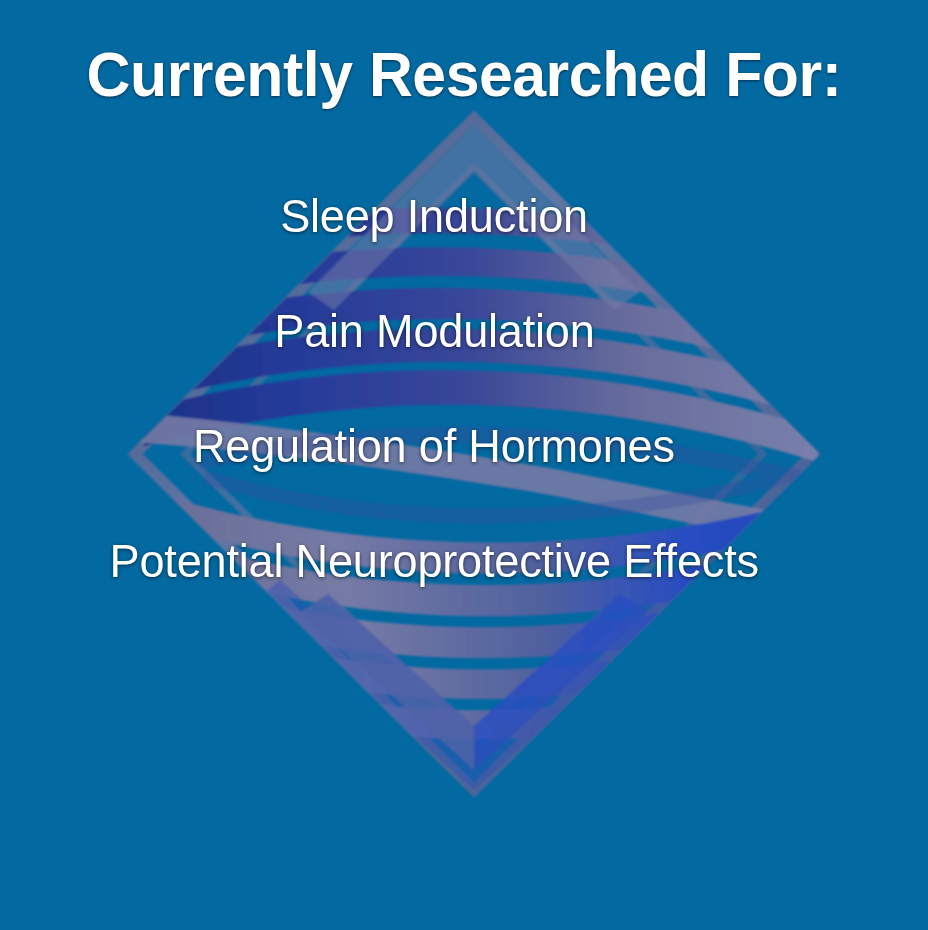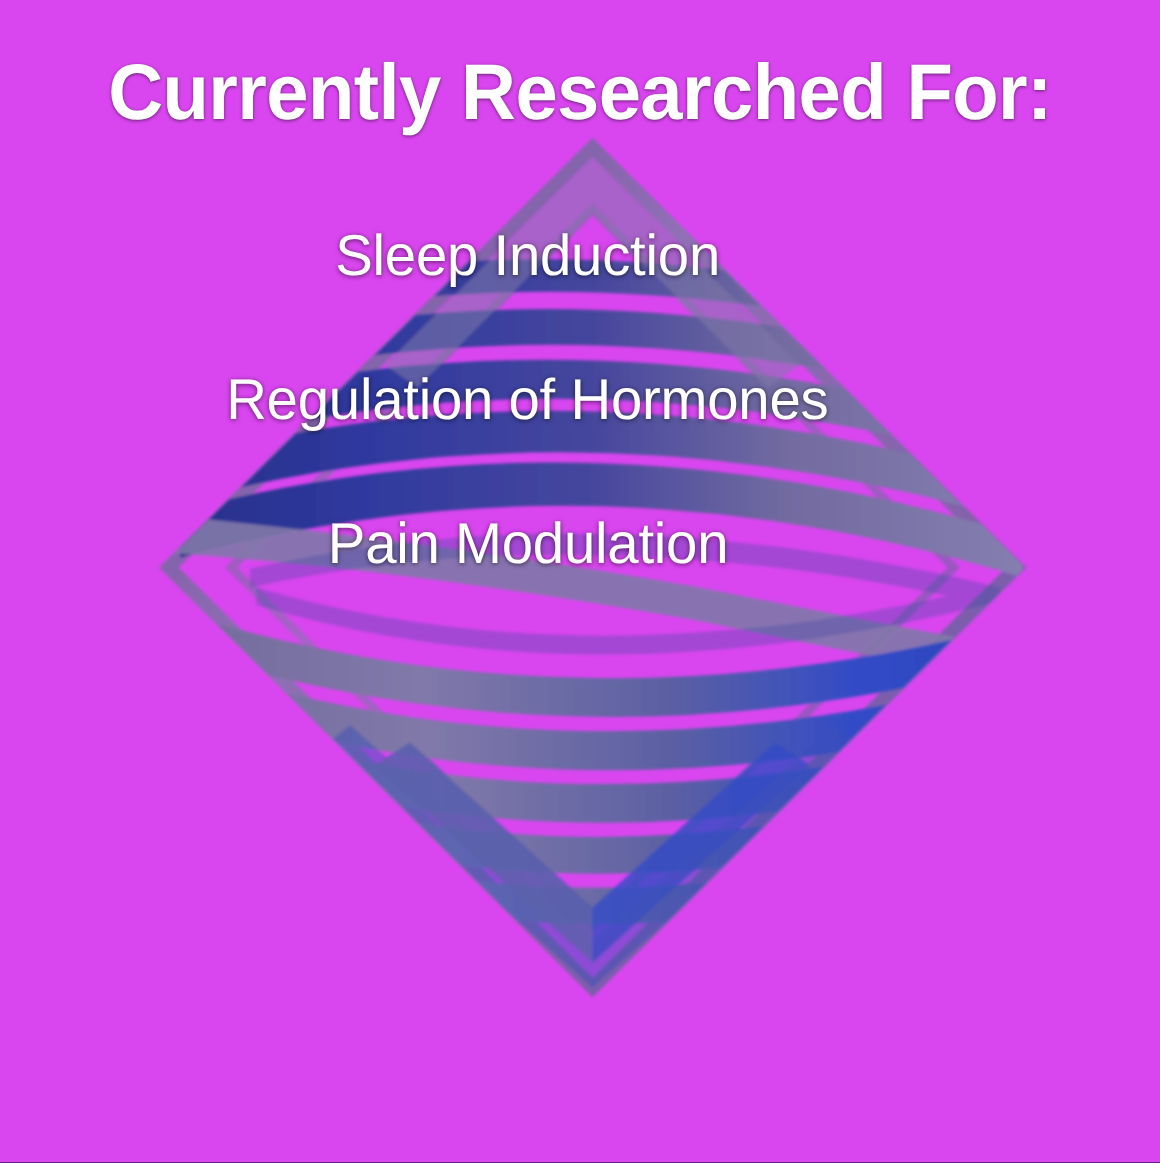"Currently Researched For:" div { background: #d946ef -> #0369a1 }
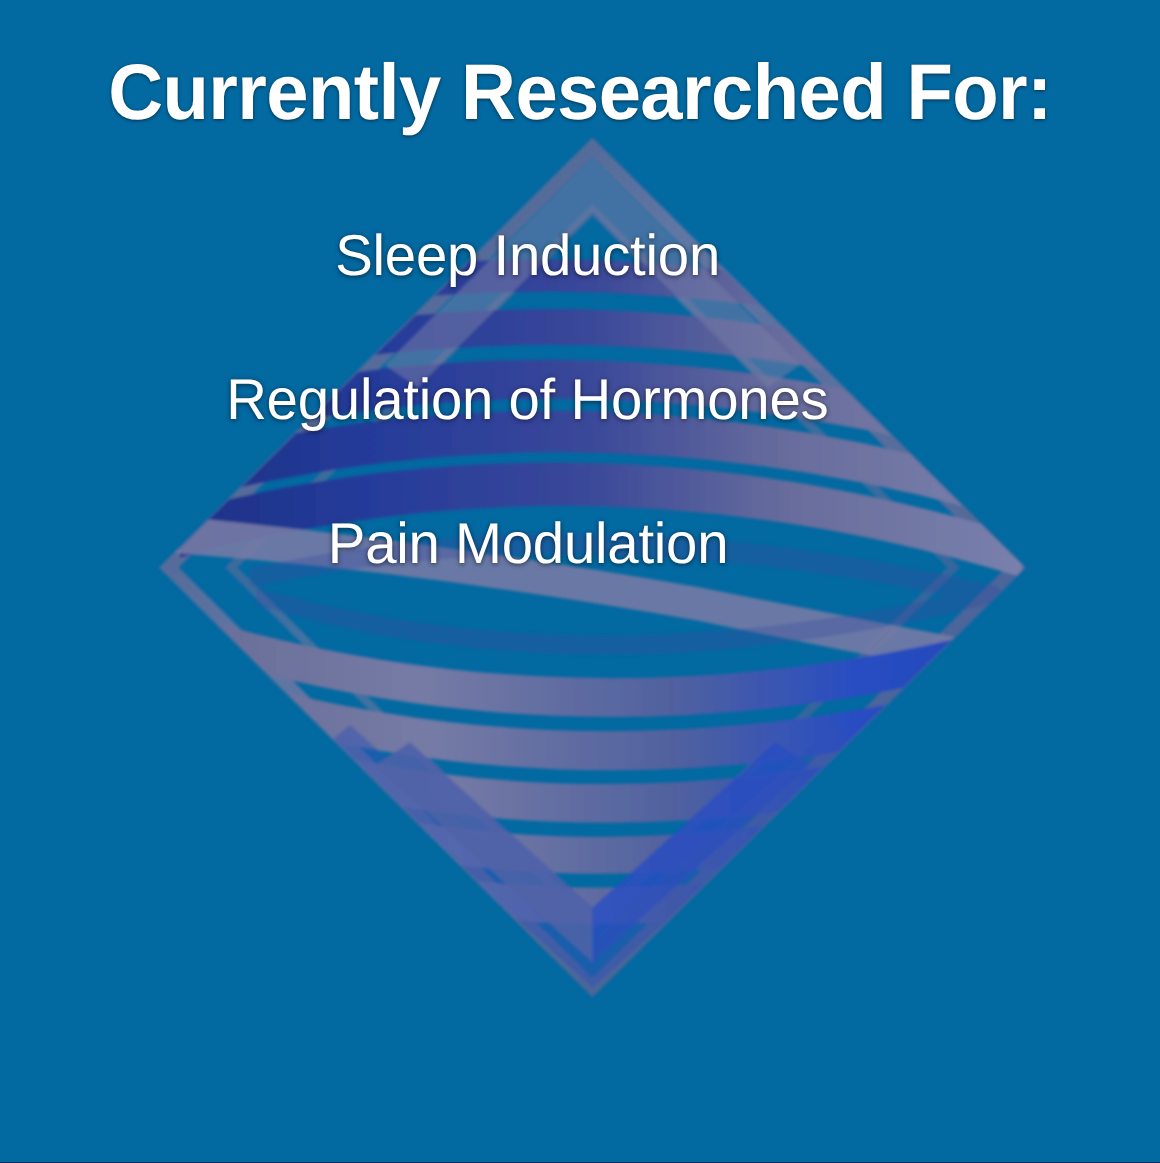"Sleep Induction" #list { margin: 0 -> 12px }
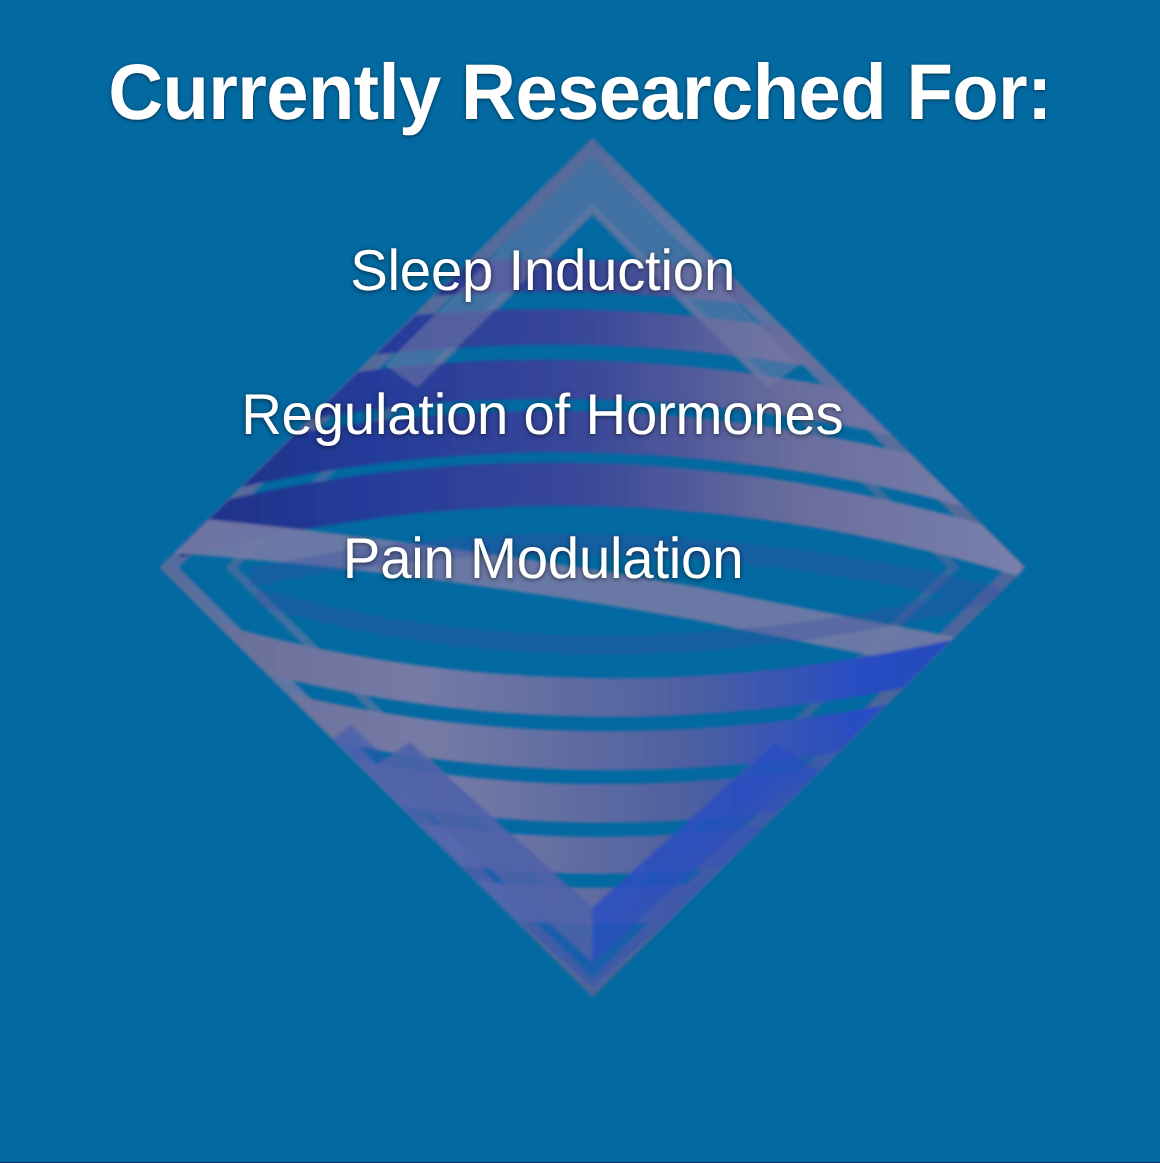"Regulation of Hormones" li { order: before "Pain Modulation" -> after "Pain Modulation" }
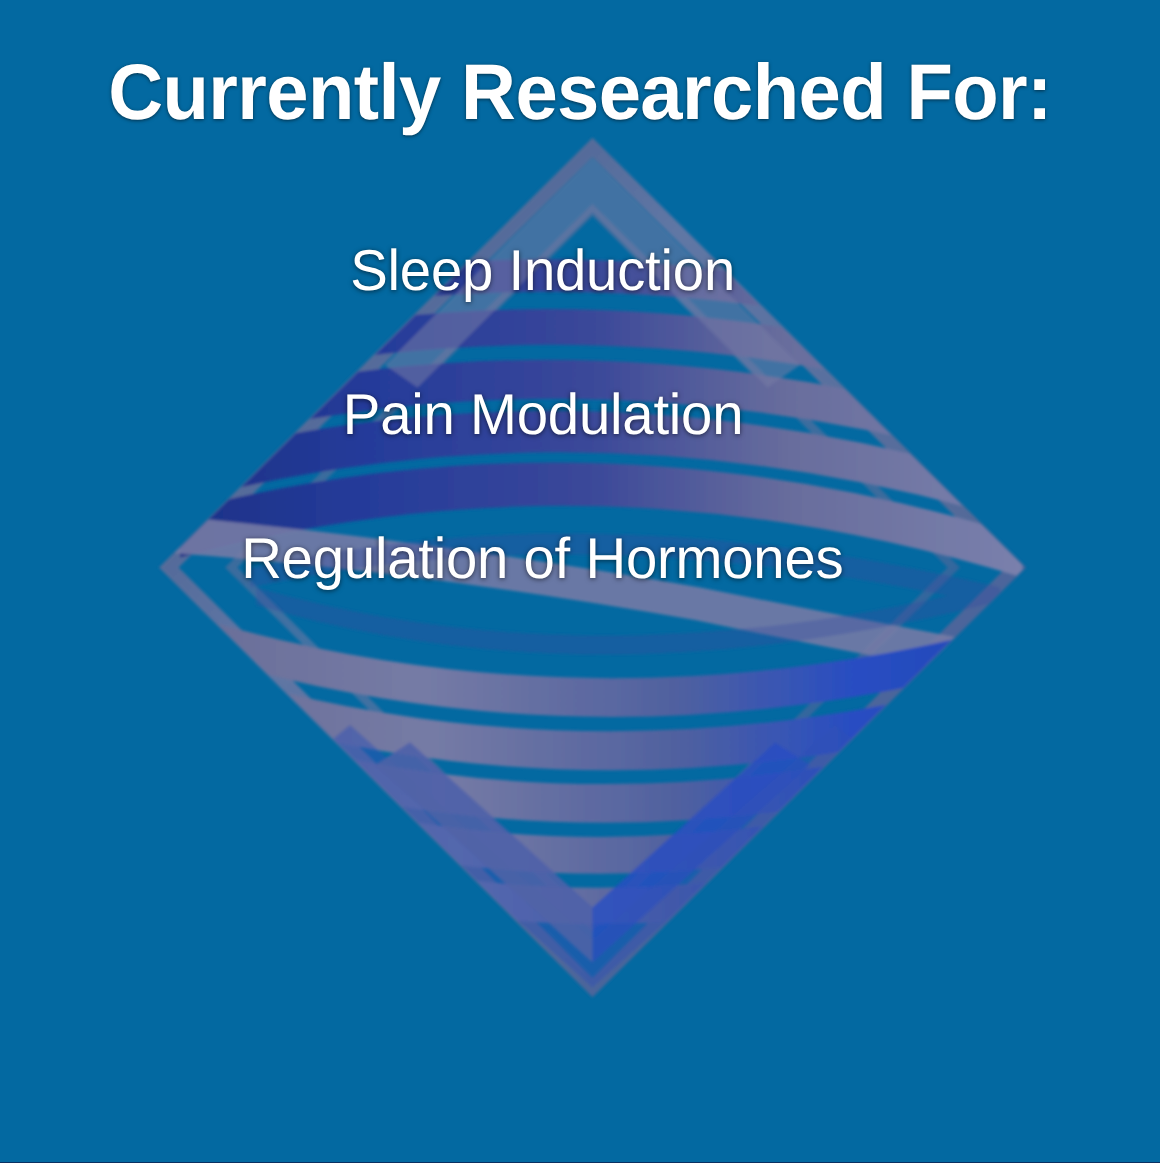"Potential Neuroprotective Effects" li { html: none -> <li> <span>Potential Neuroprotective Effects</span> </li> }
